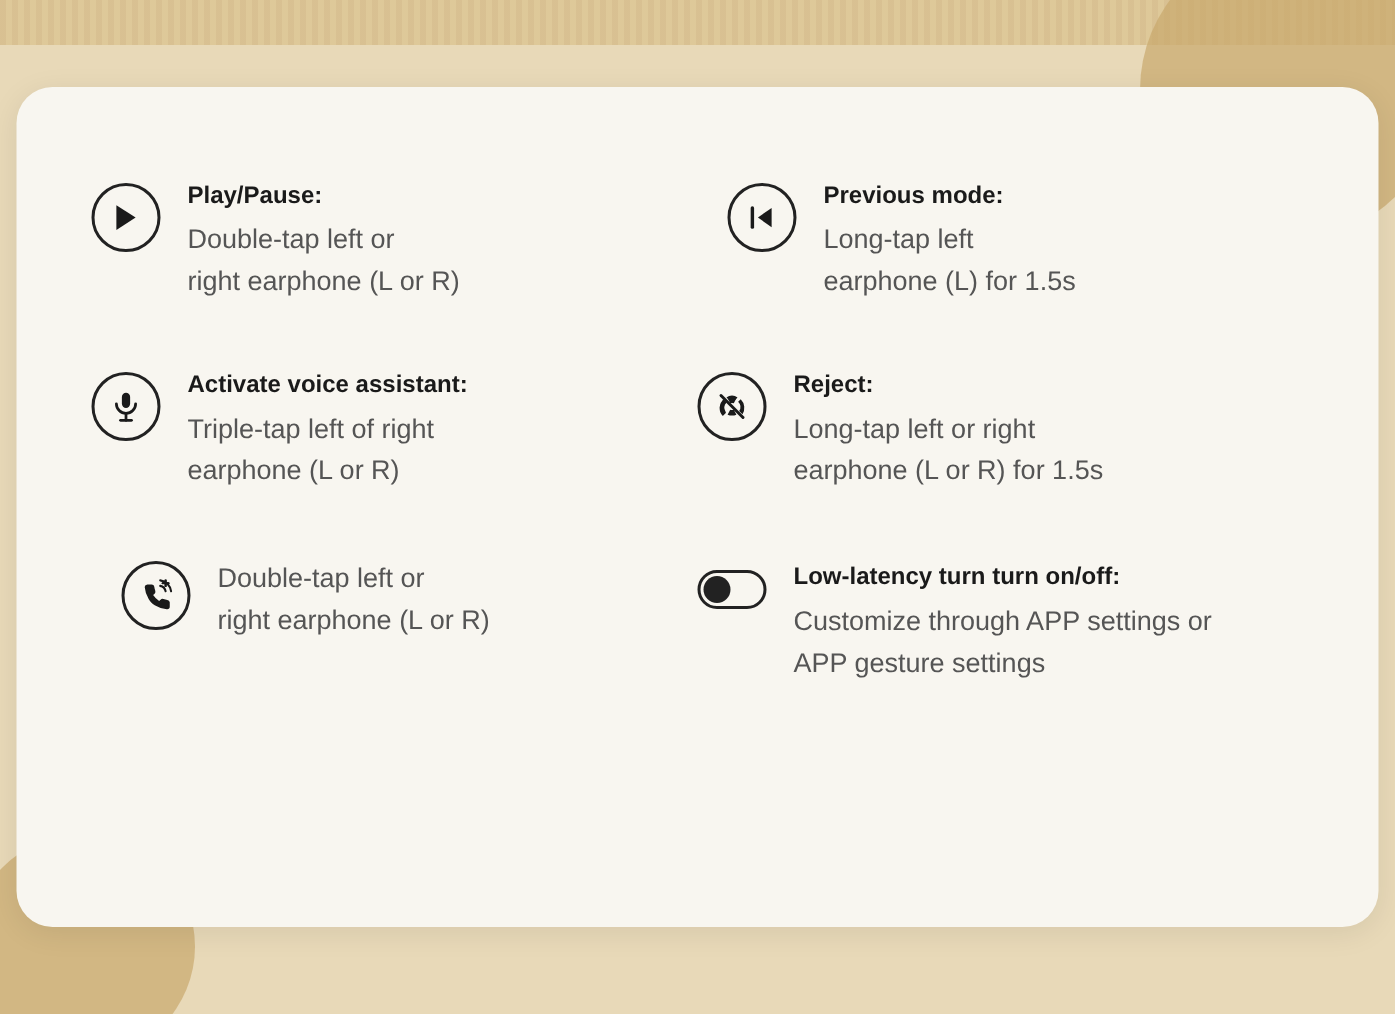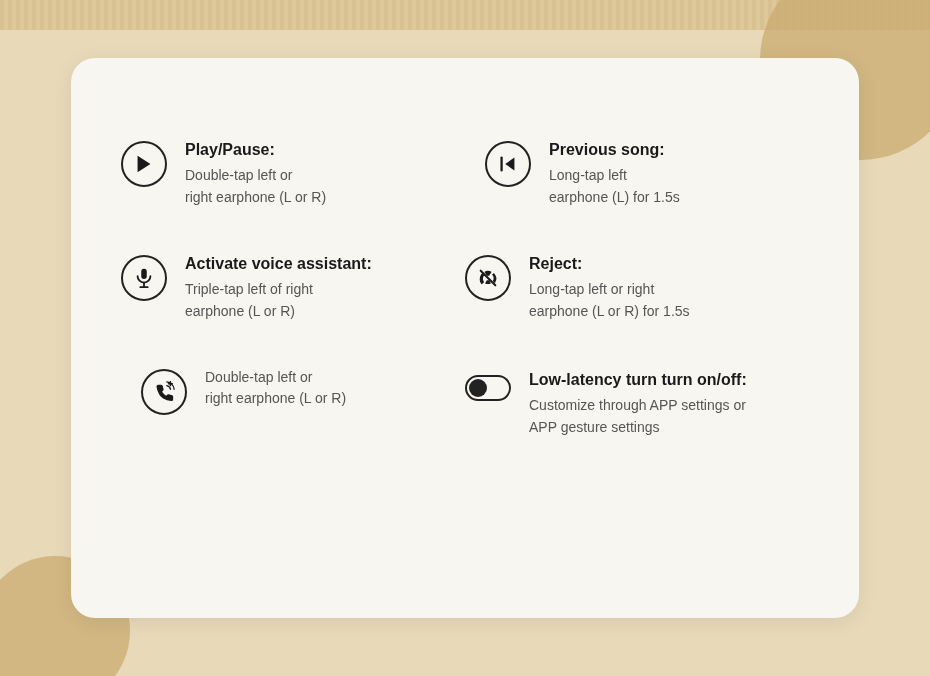"Play/Pause:" .card { padding: 59px 50px -> 40px 50px; width: 788px -> 908px }
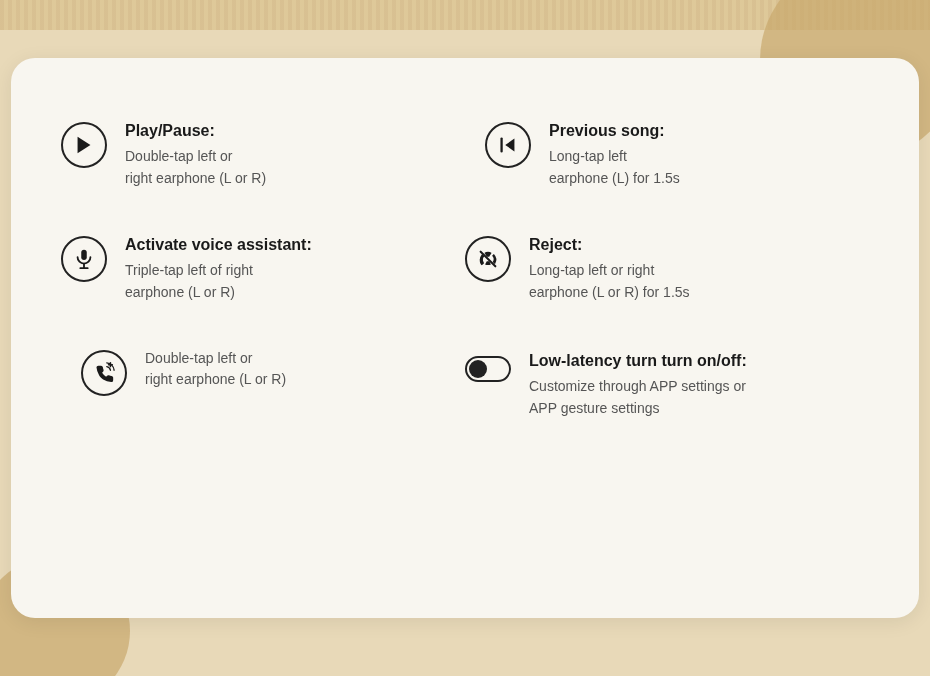"Previous song:" div.item-title { text: song -> mode }
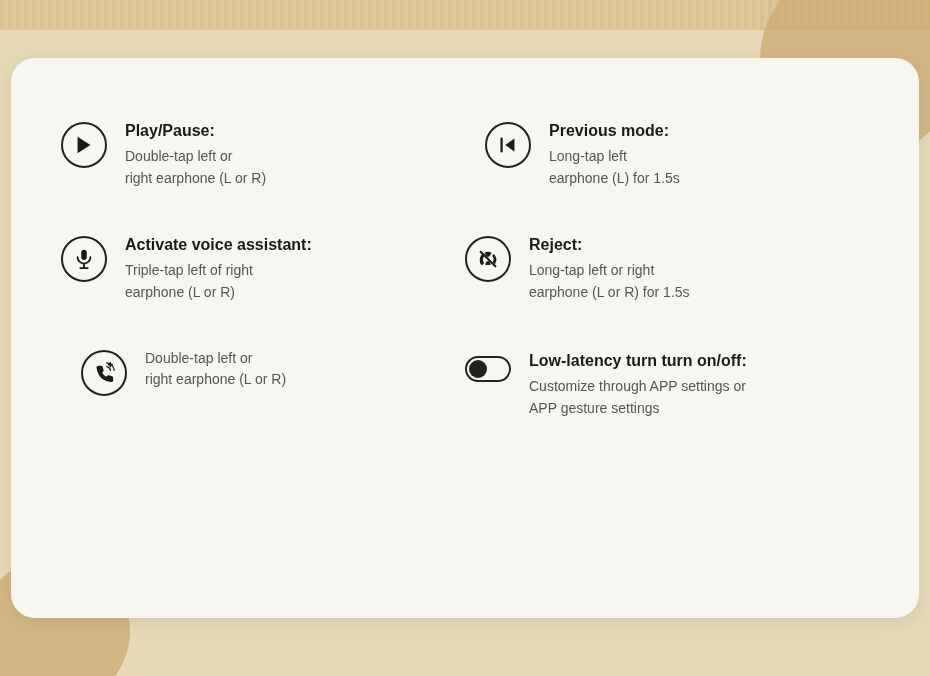"Double-tap left or" .item-desc { font-size: 14px -> 18px }
